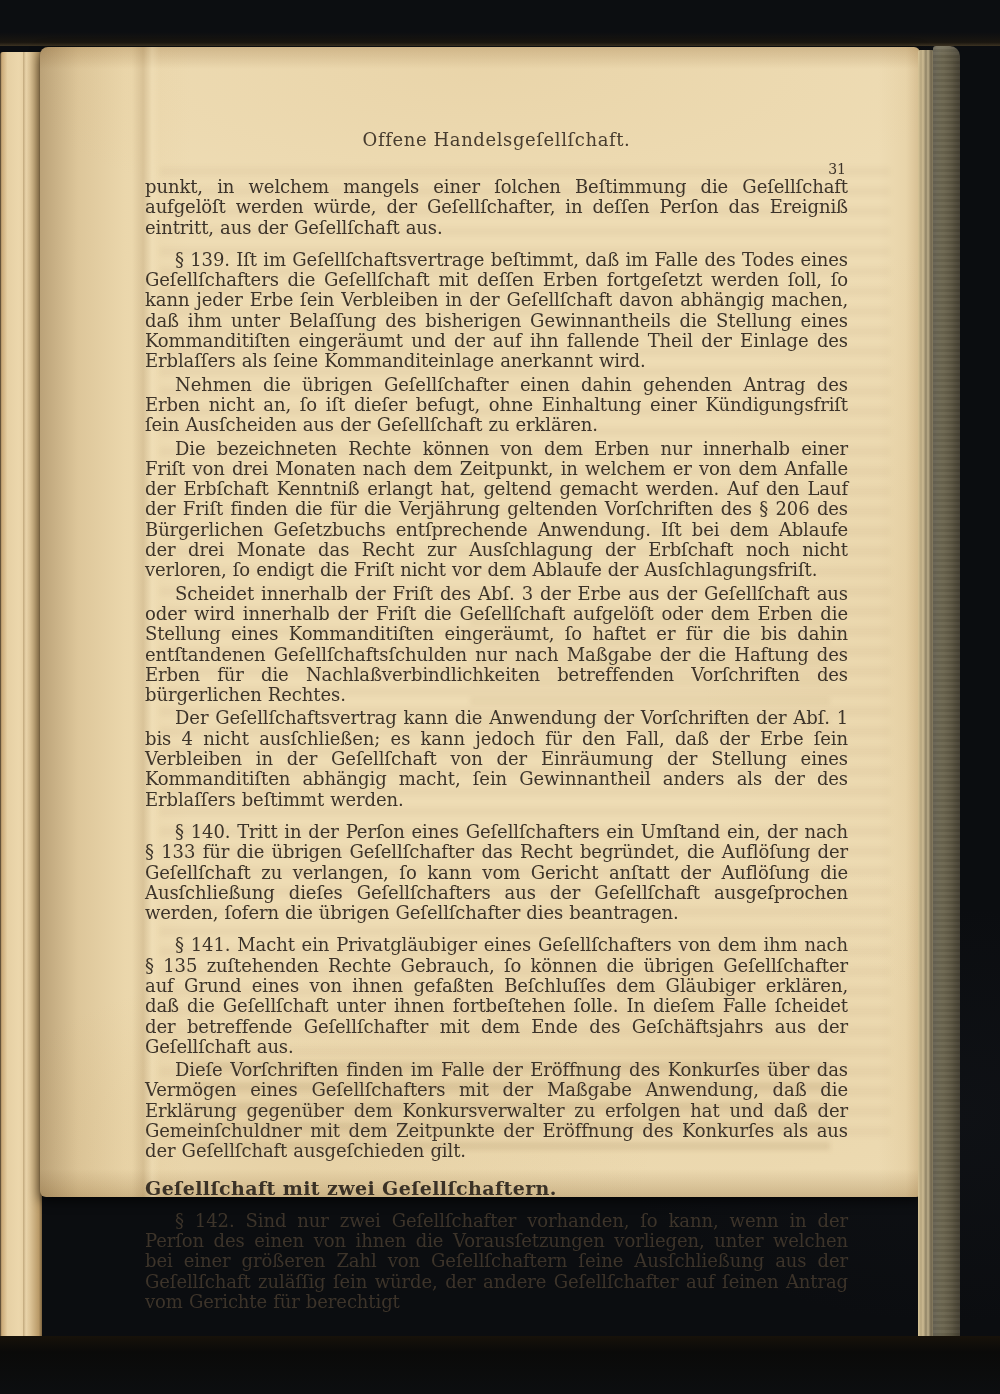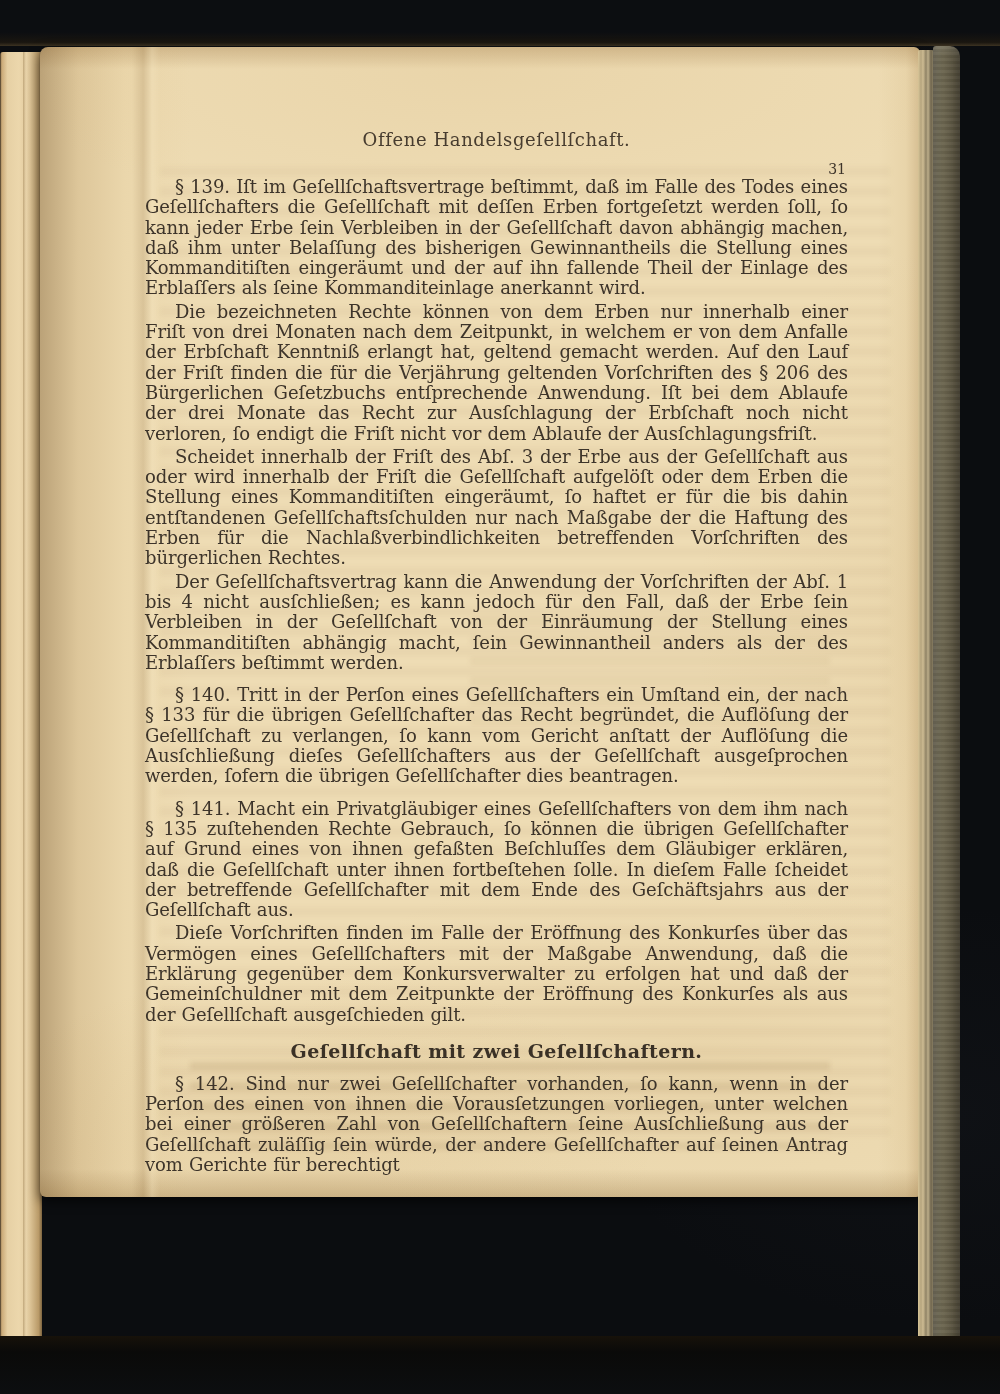"punkt, in welchem mangels einer" p.body-par { html: none -> <p>punkt, in welchem mangels einer ſolchen Beſtimmung die Geſellſchaft aufgelöſt werden würde, der Geſellſchafter, in deſſen Perſon das Ereigniß eintritt, aus der Geſellſchaft aus.</p> }
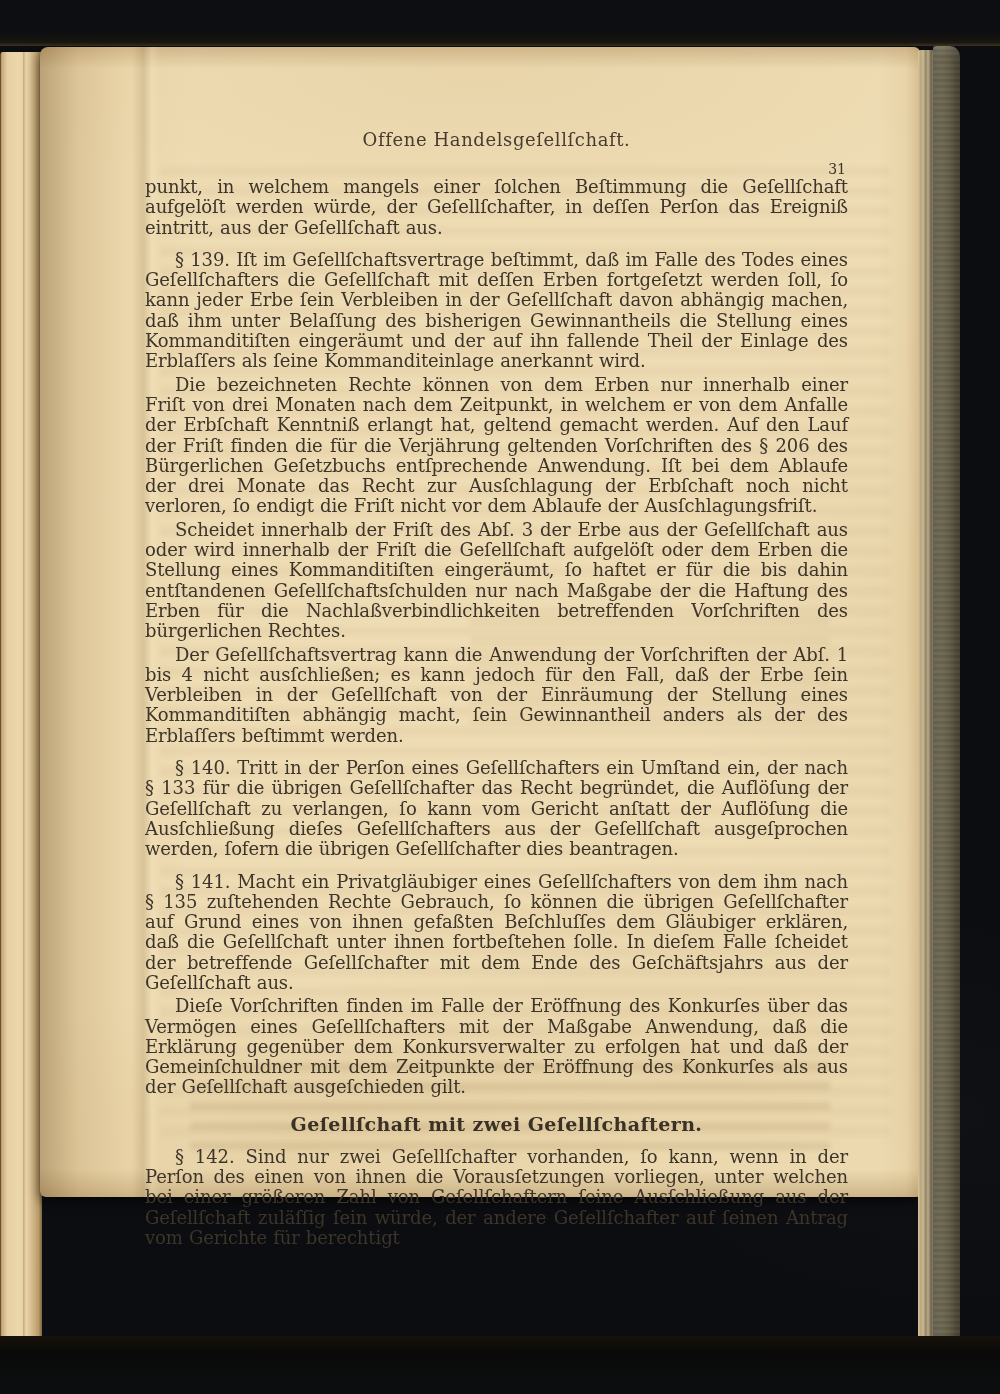"Nehmen die übrigen Geſellſchafter einen" p.body-par { html: none -> <p>Nehmen die übrigen Geſellſchafter einen dahin gehenden Antrag des Erben nicht an, ſo iſt dieſer befugt, ohne Einhaltung einer Kündigungsfriſt ſein Ausſcheiden aus der Geſellſchaft zu erklären.</p> }
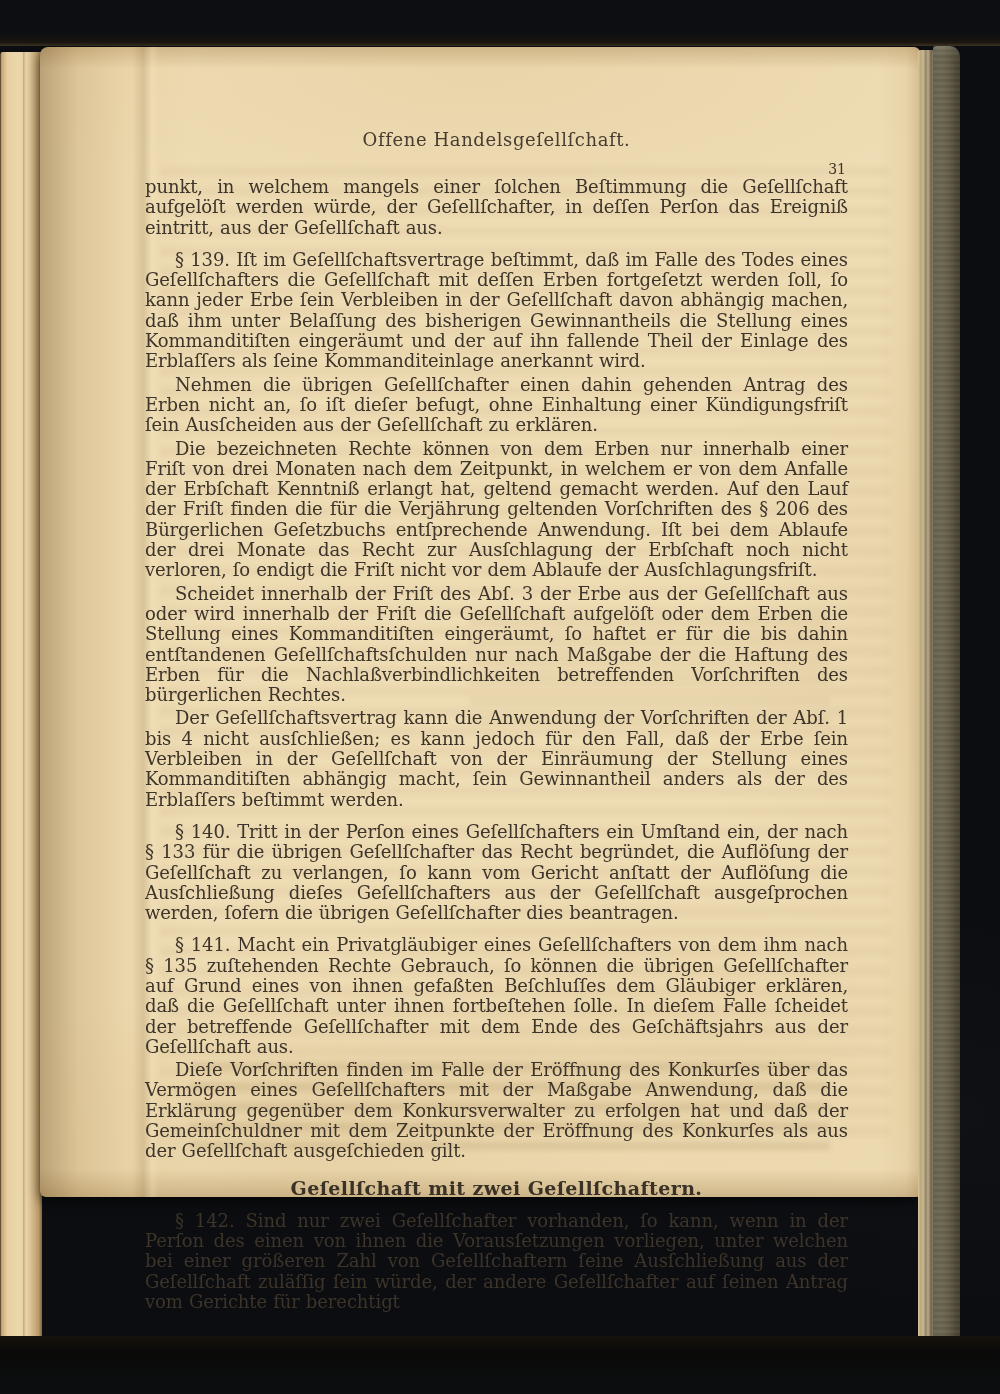"Geſellſchaft mit zwei Geſellſchaftern." .section-heading { text-align: center -> left }
